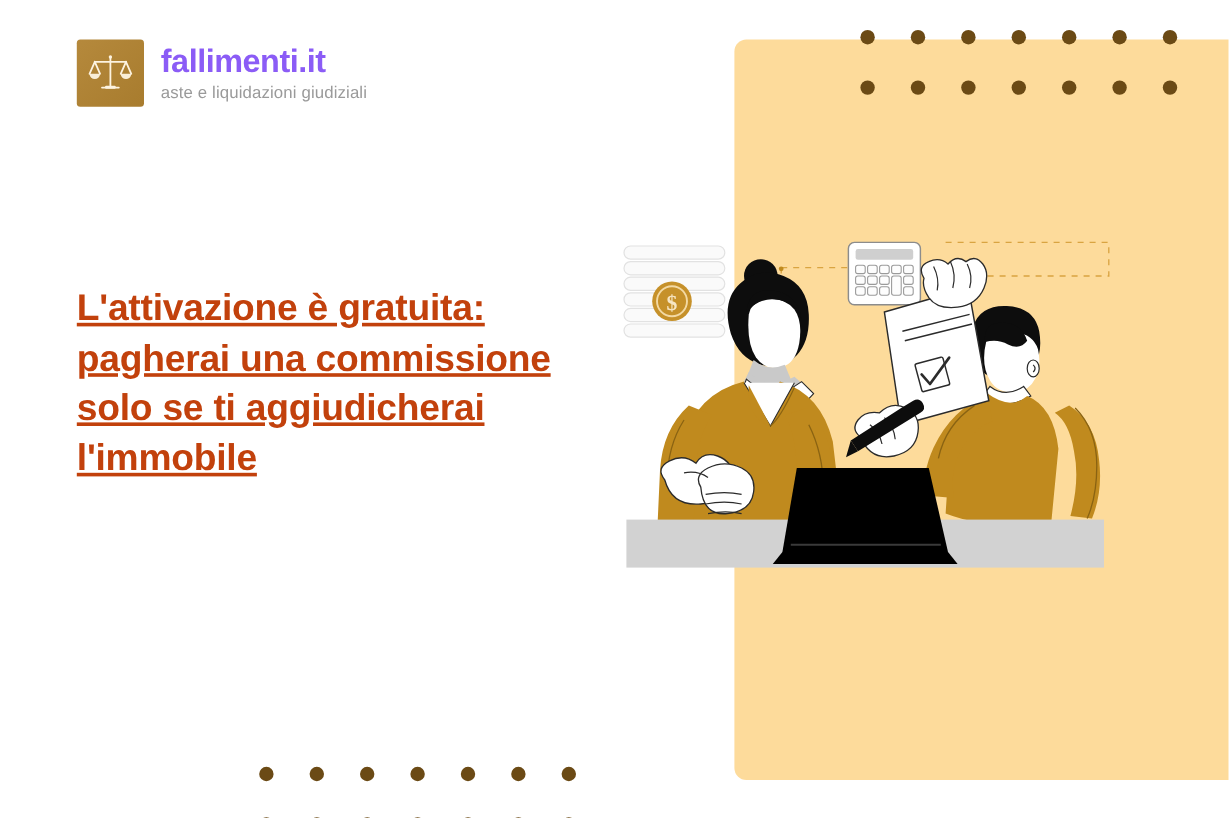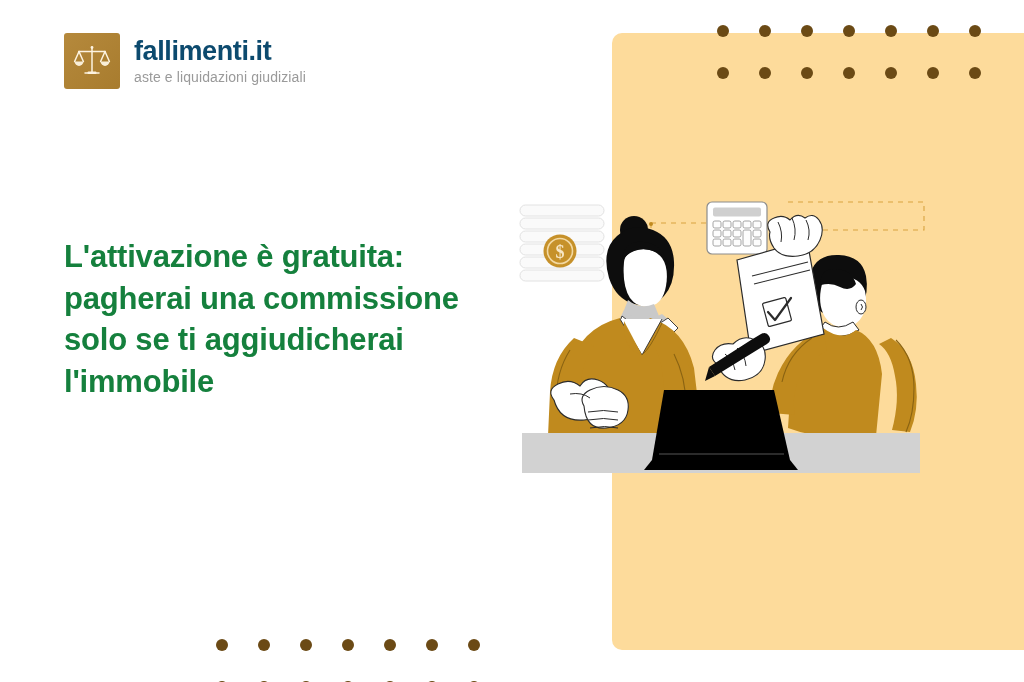"fallimenti.it" span.logo-title { color: #0c4a6e -> #8b5cf6 }
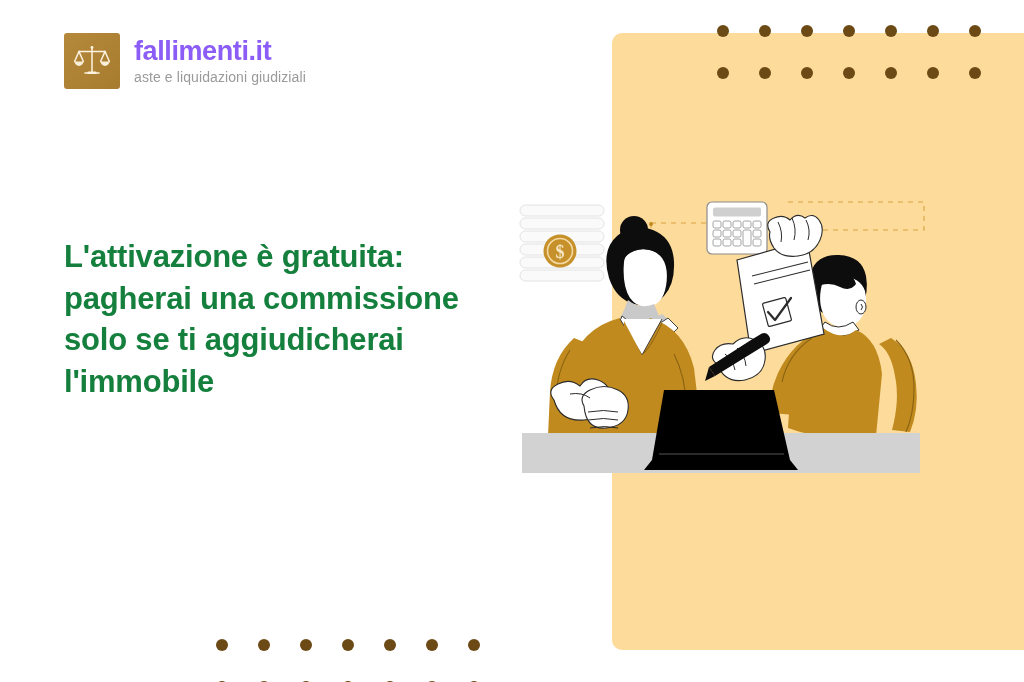"L'attivazione è gratuita: pagherai una" div.headline { color: #15803d -> #c2410c; text-decoration: none -> underline }
